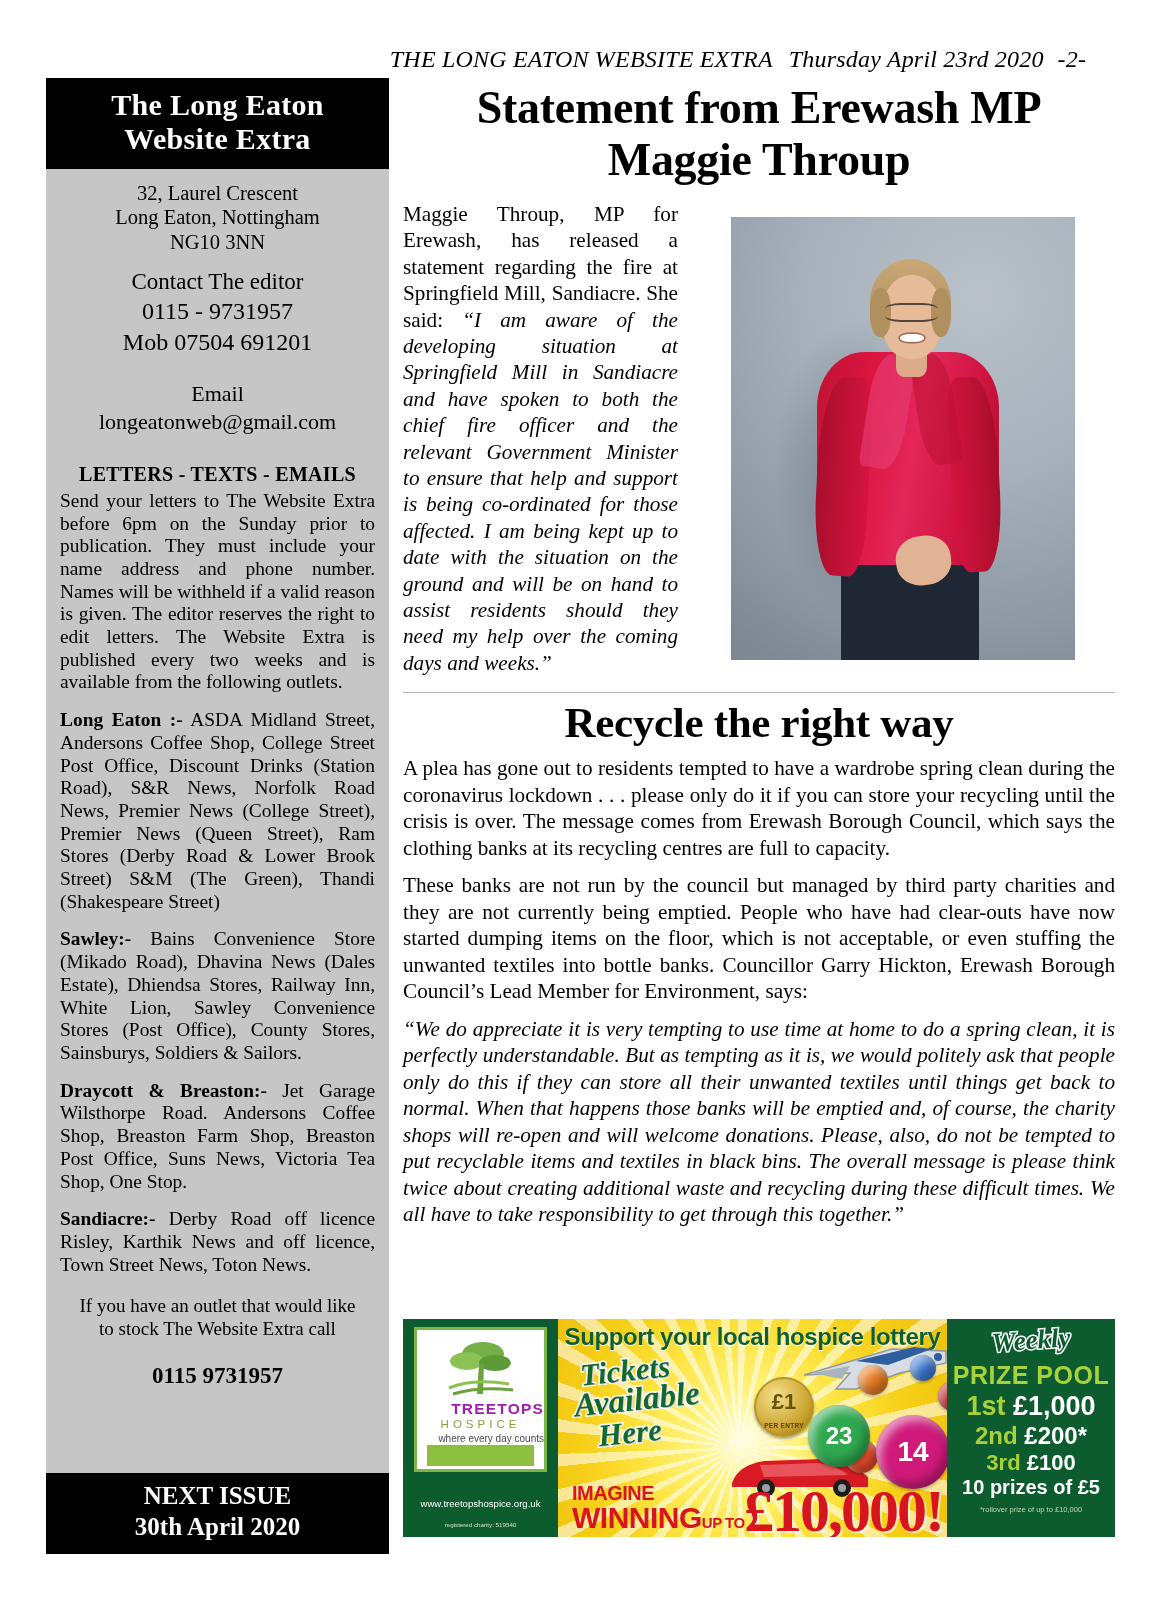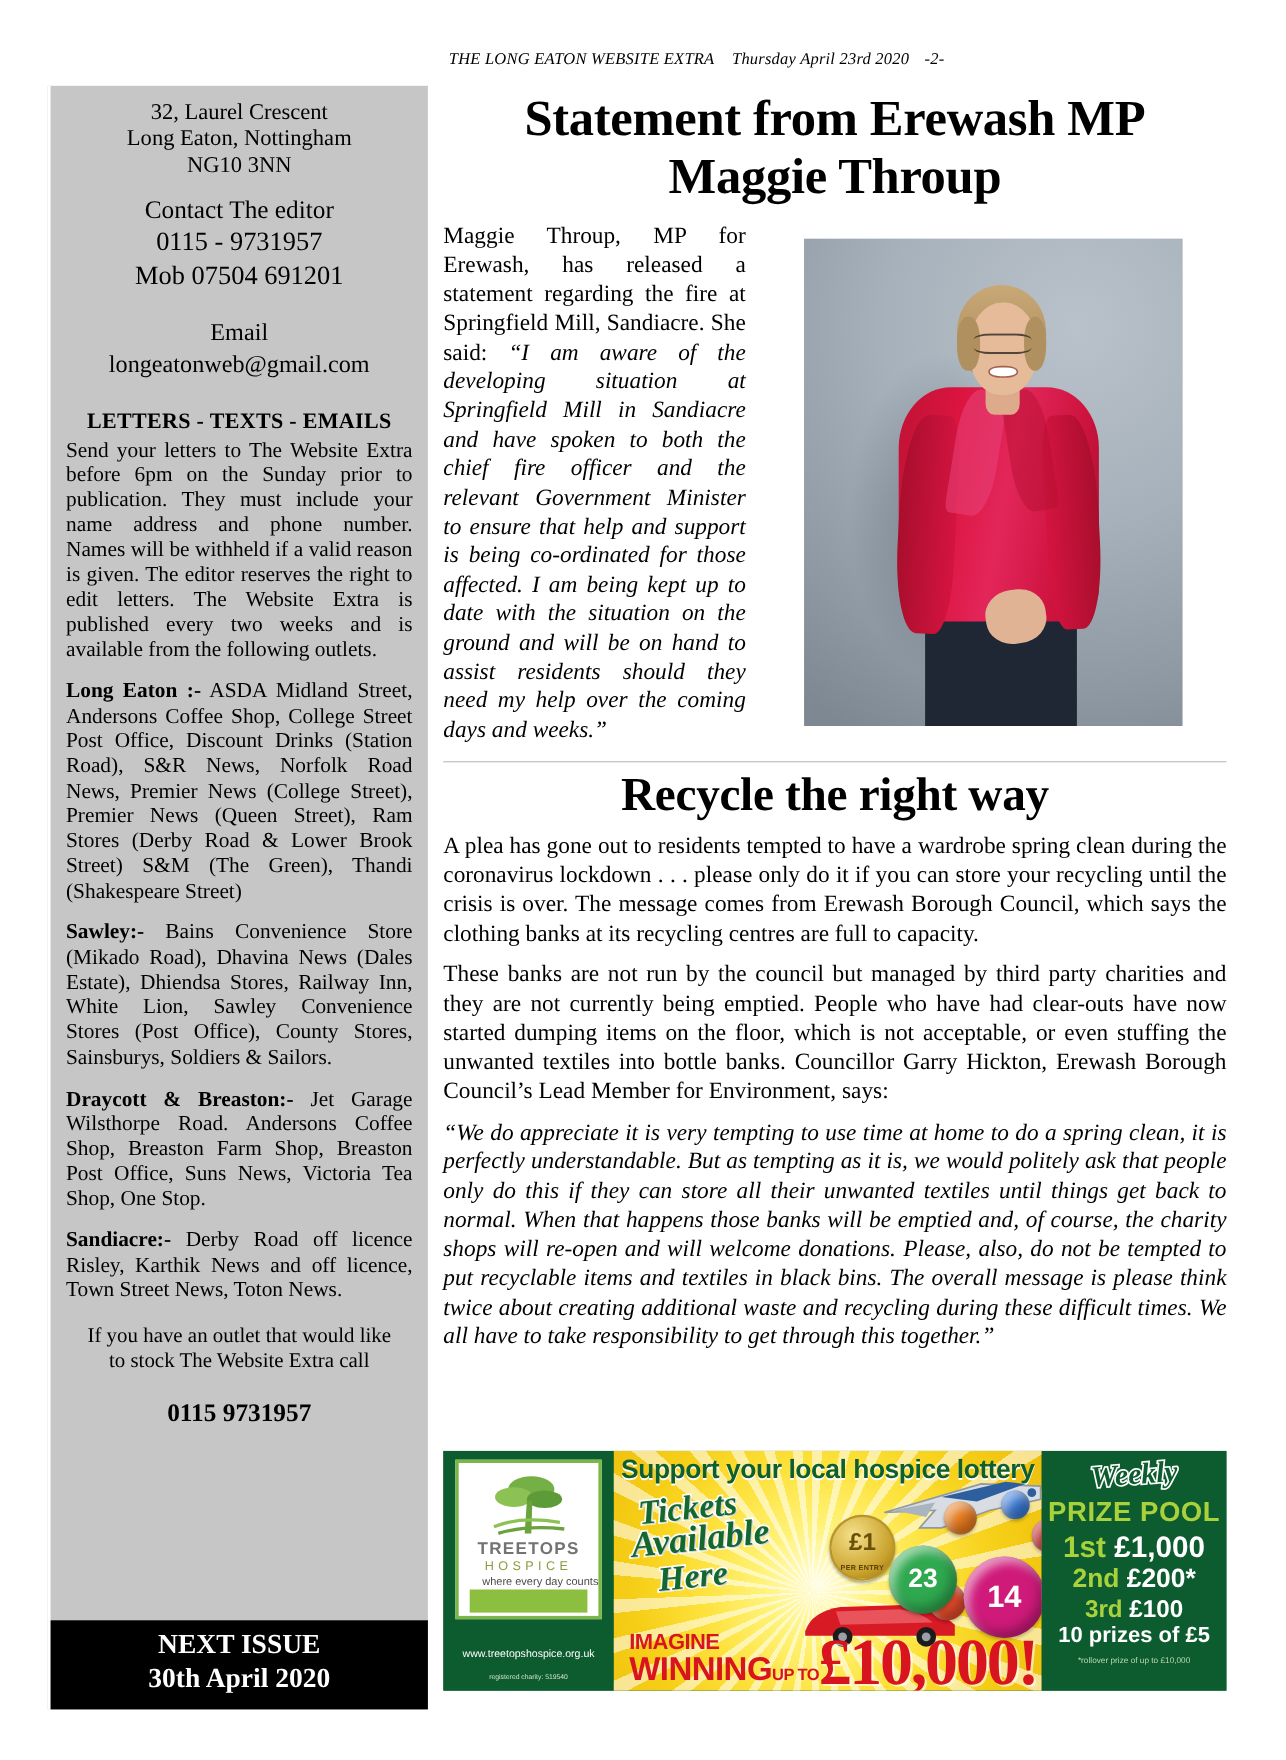"THE LONG EATON WEBSITE EXTRA" .page-head { font-size: 15px -> 24px; left: 408px -> 380px; text-align: none -> center }
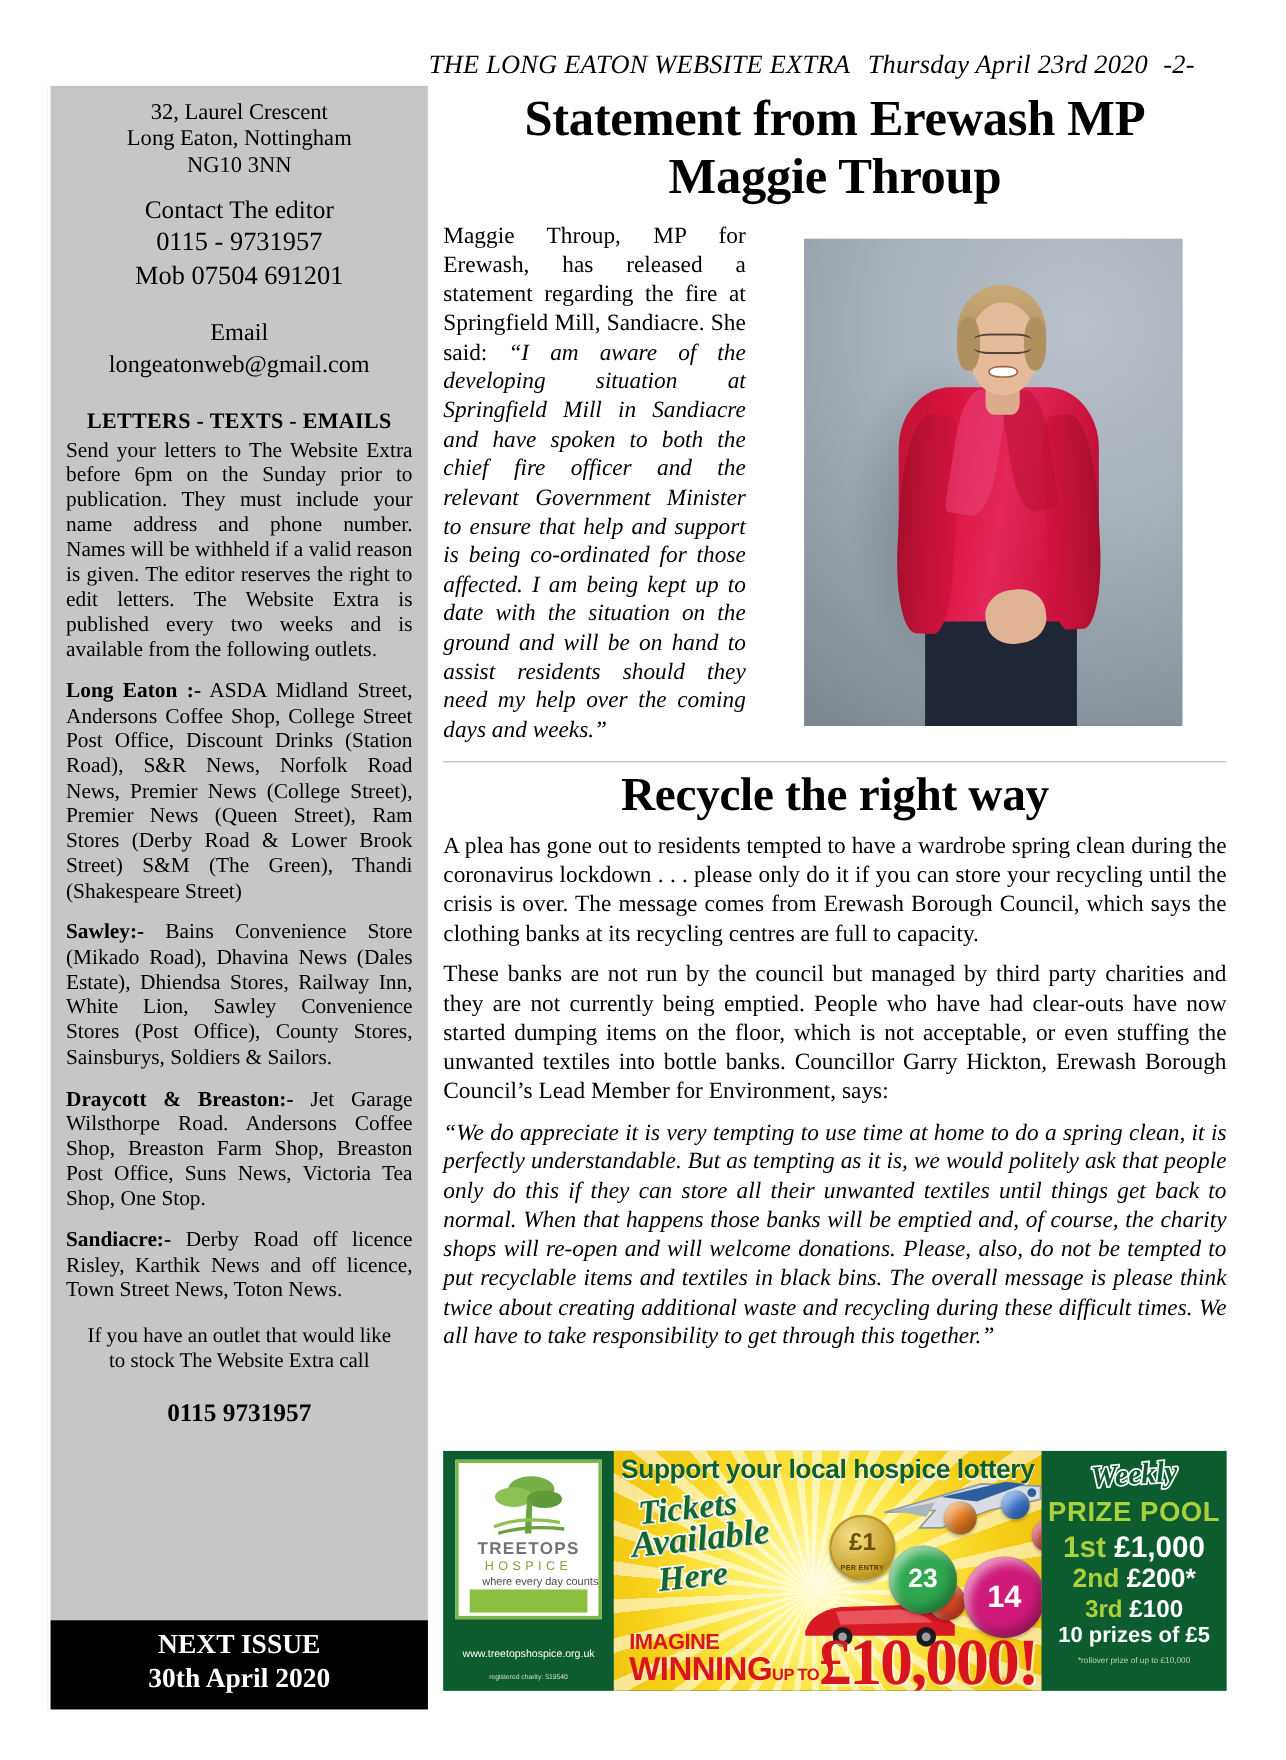"The Long Eaton" div.sb-masthead { html: none -> <div> <div>The Long Eaton</div> <div>Website Extra</div> </div> }
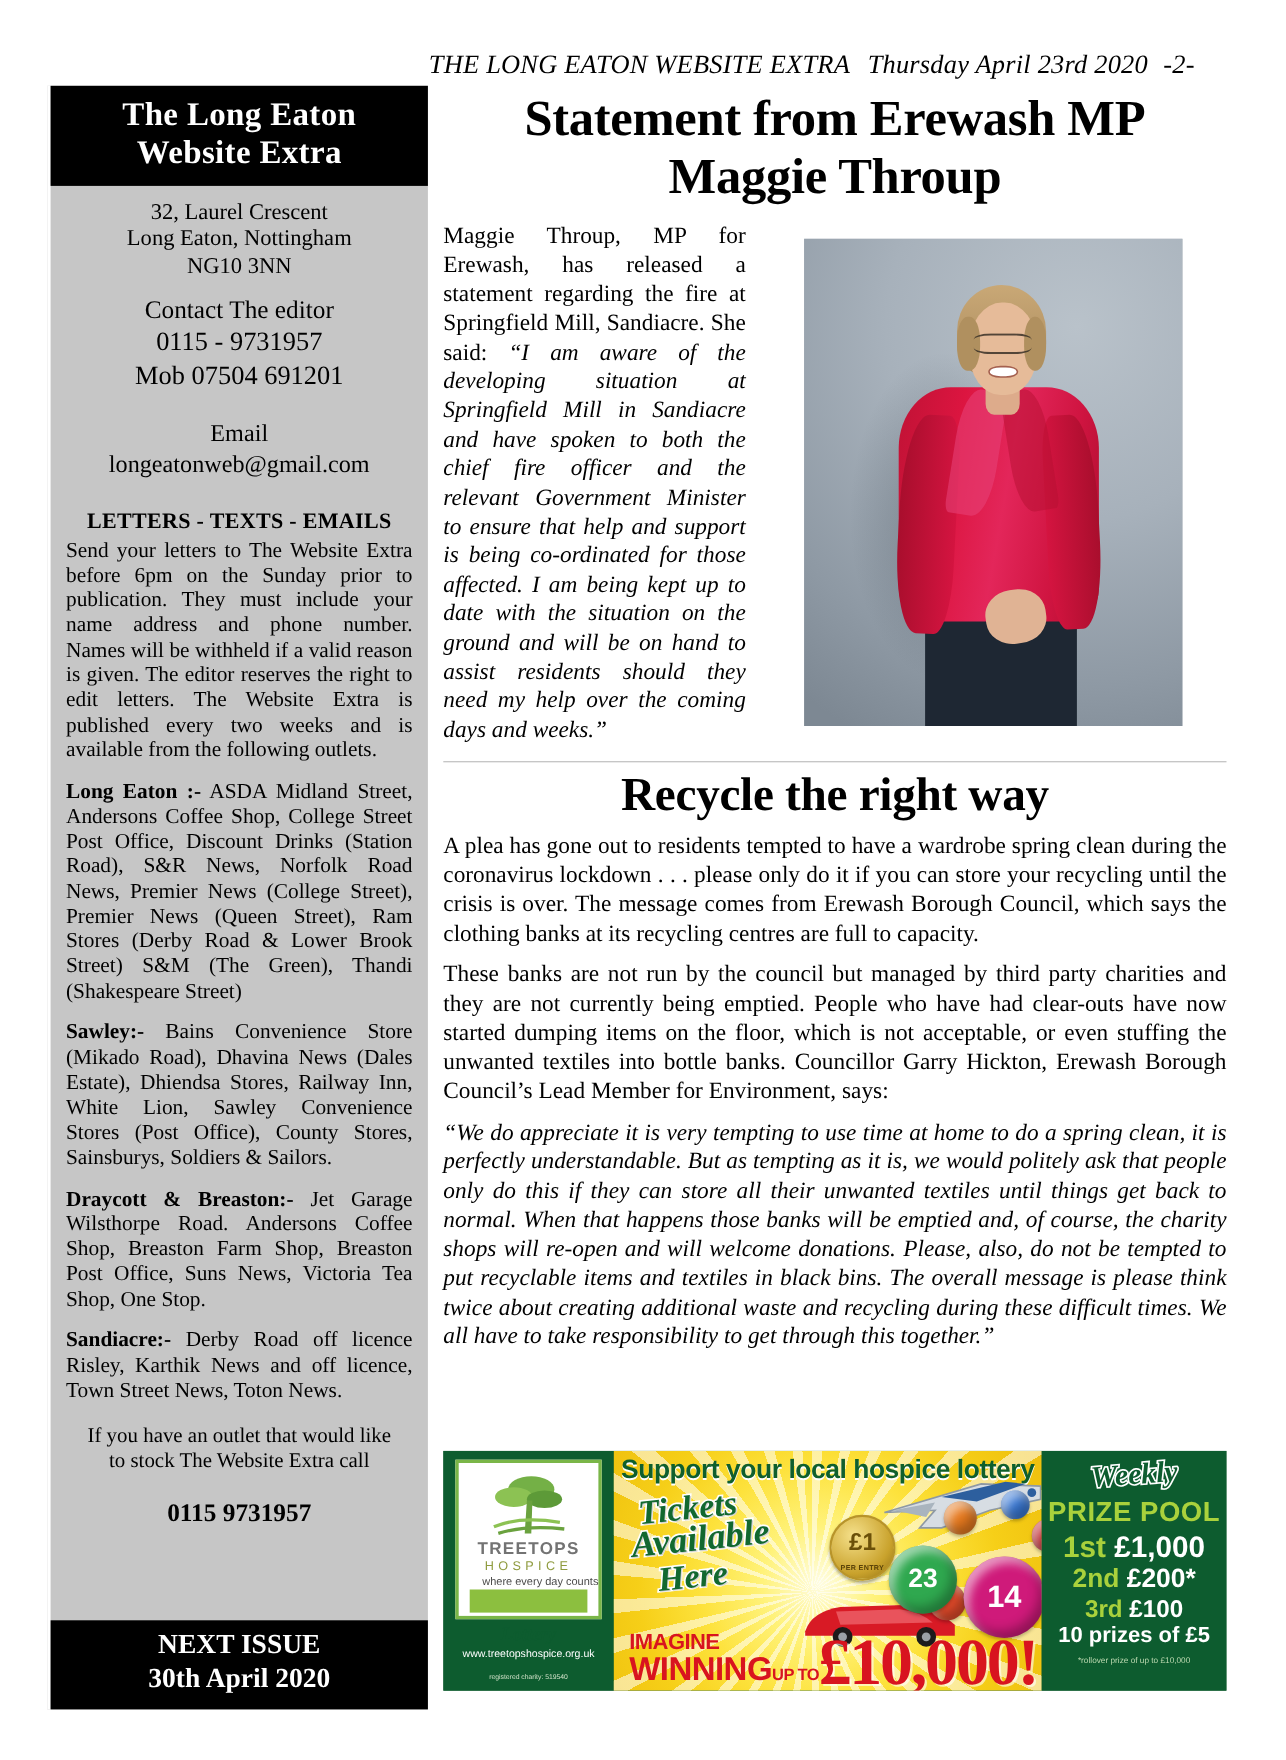"TREETOPS" .tt-name { color: #737373 -> #a21caf; text-align: center -> right }
